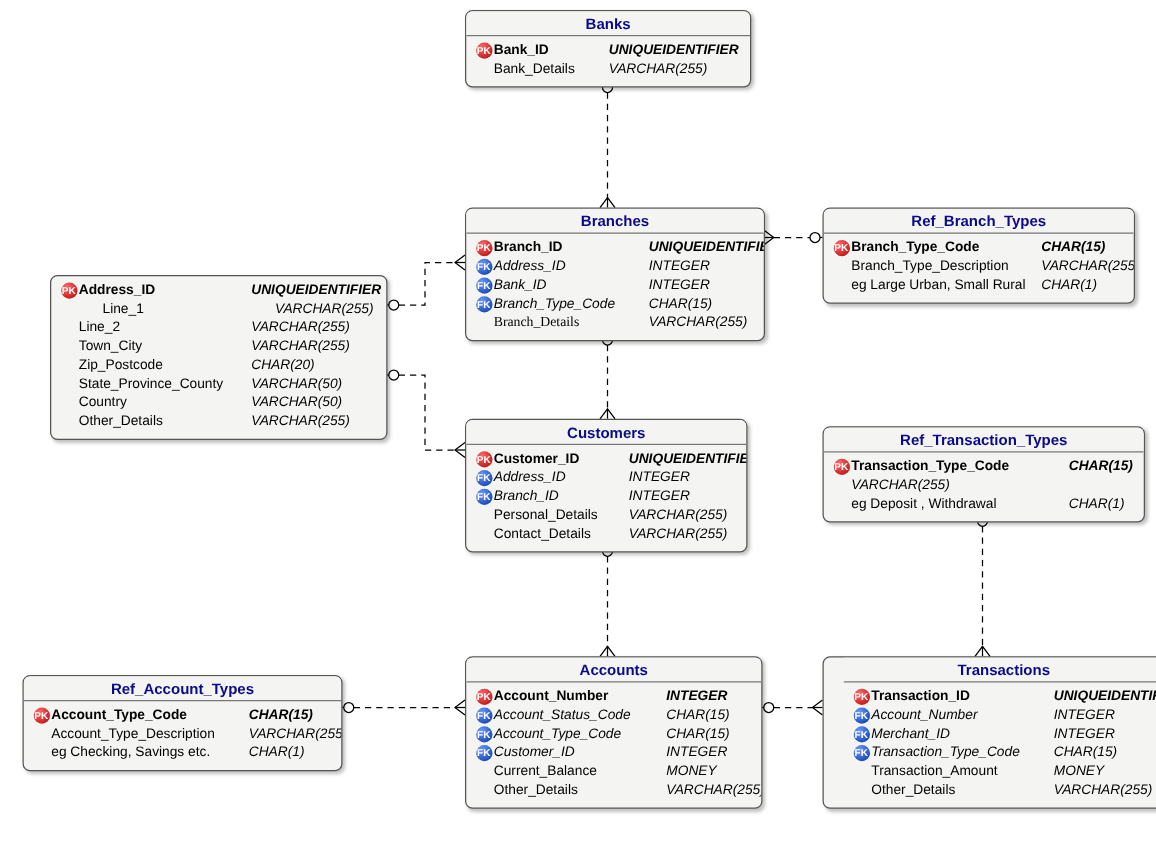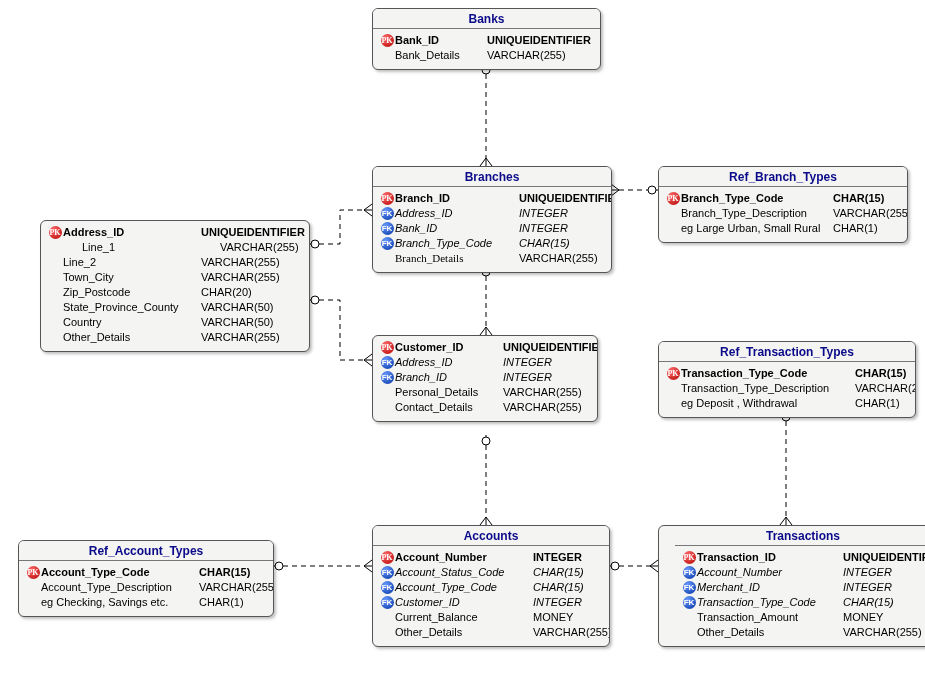"PK" .badge.pk { font-family: Liberation Serif, serif -> none }
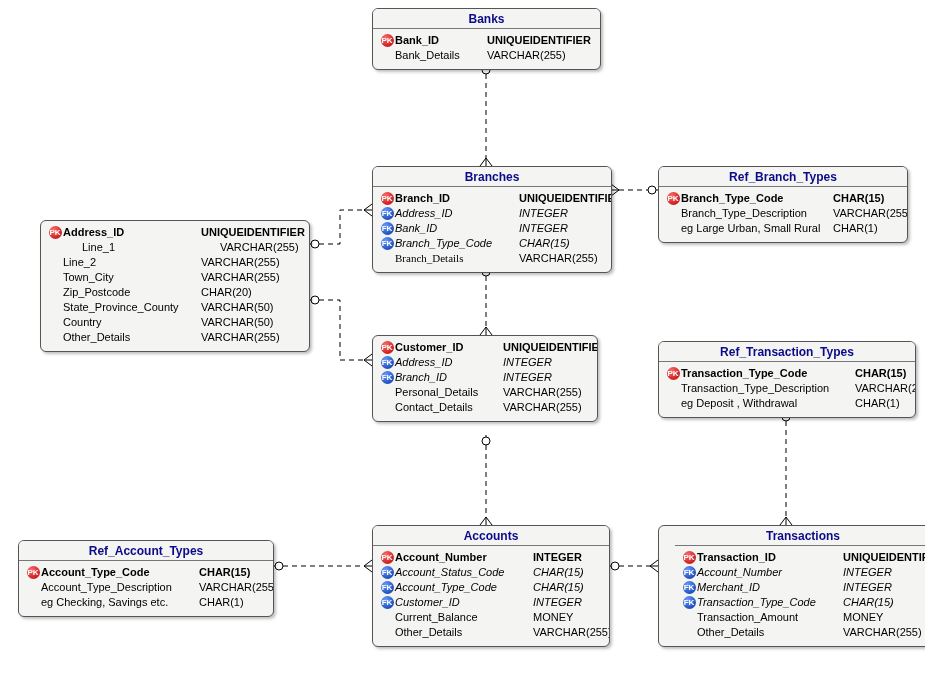"UNIQUEIDENTIFIER" .typecell { font-style: none -> italic }
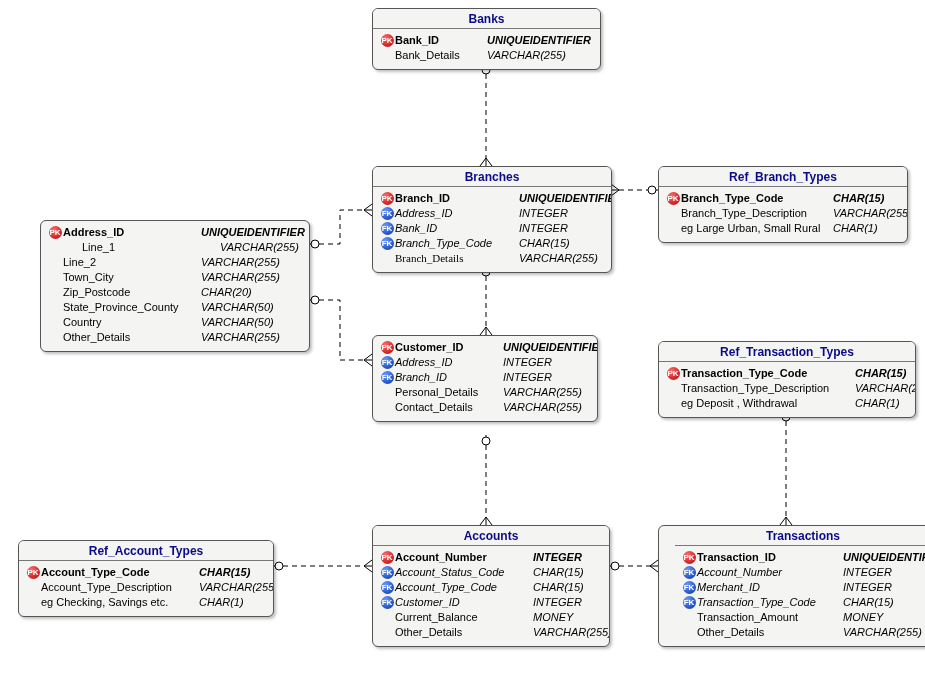"Customers" div.entity-title { html: none -> <div>Customers</div> }
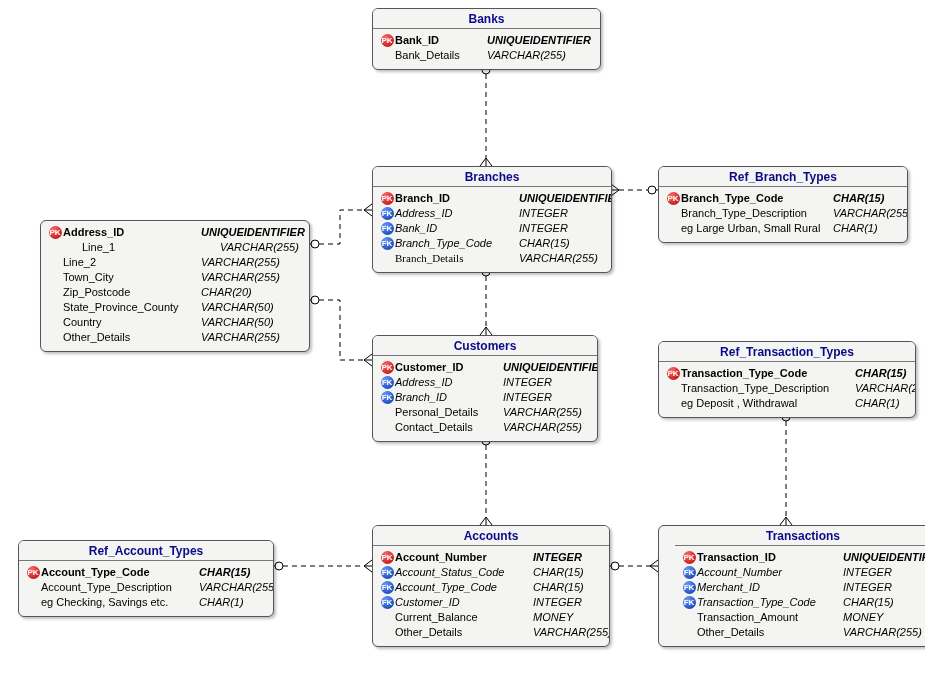"Transaction_Type_Description" span.namecell { html: <span>Transaction_Type_Description</span> -> none }
